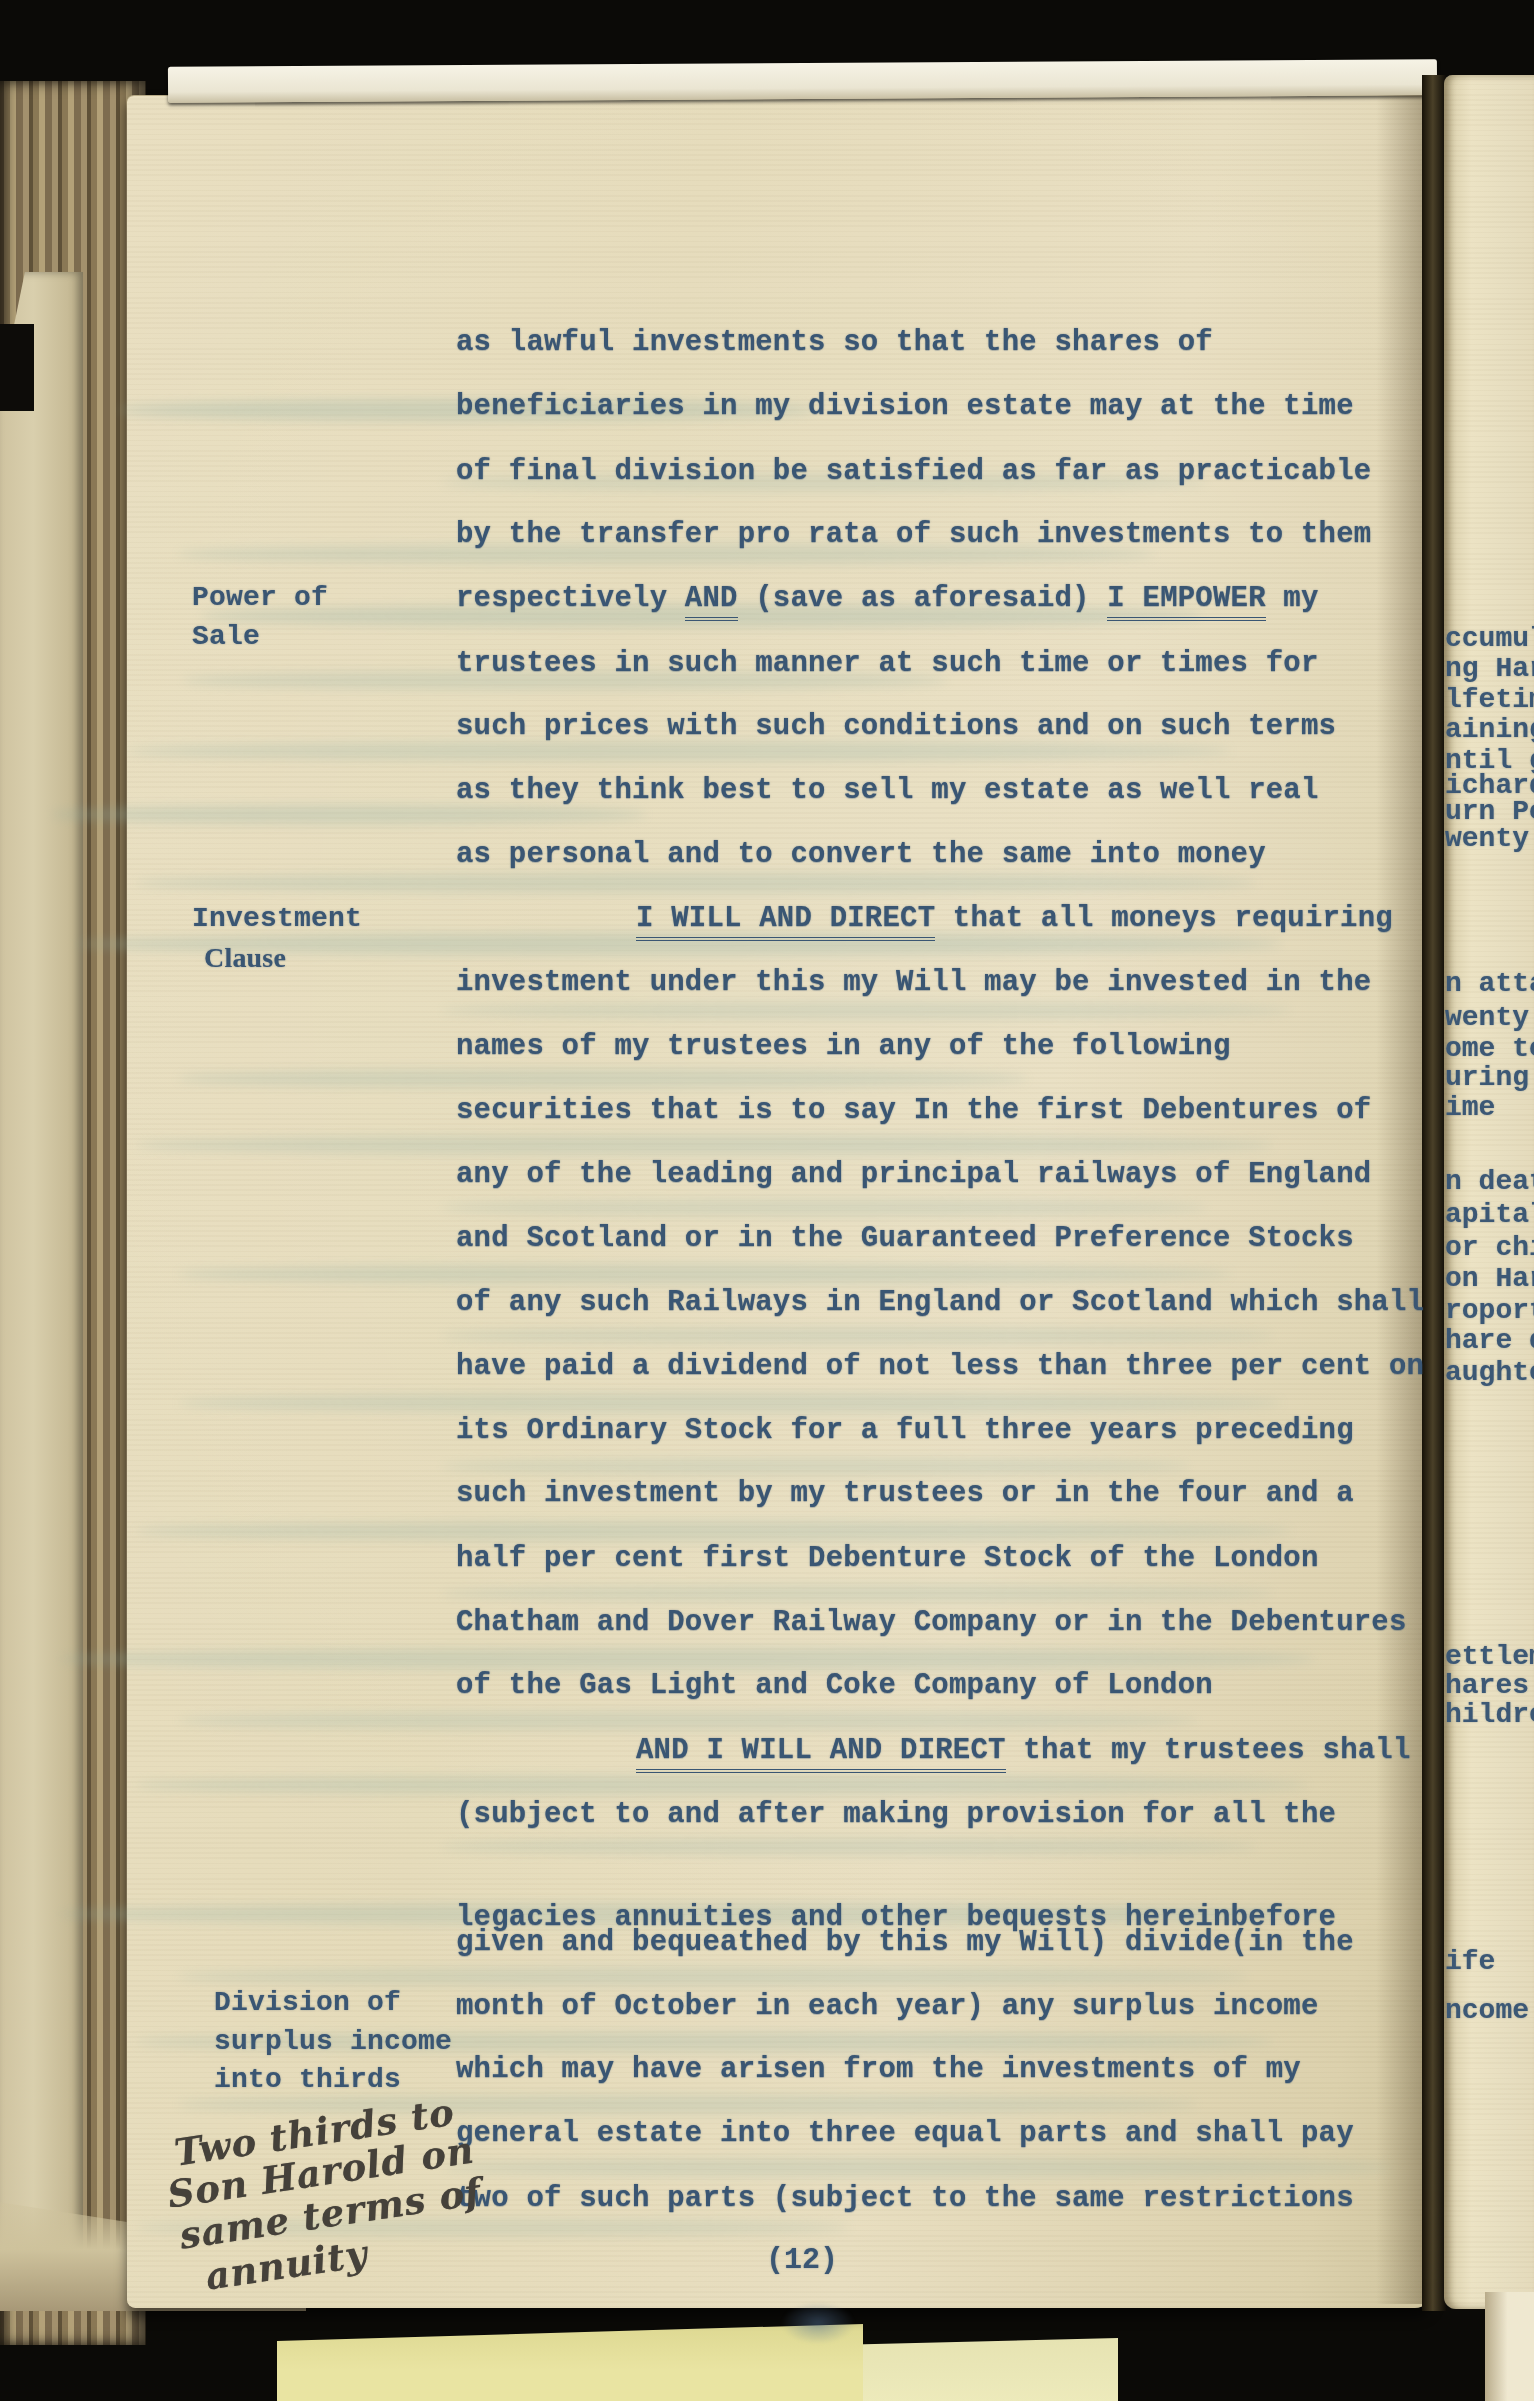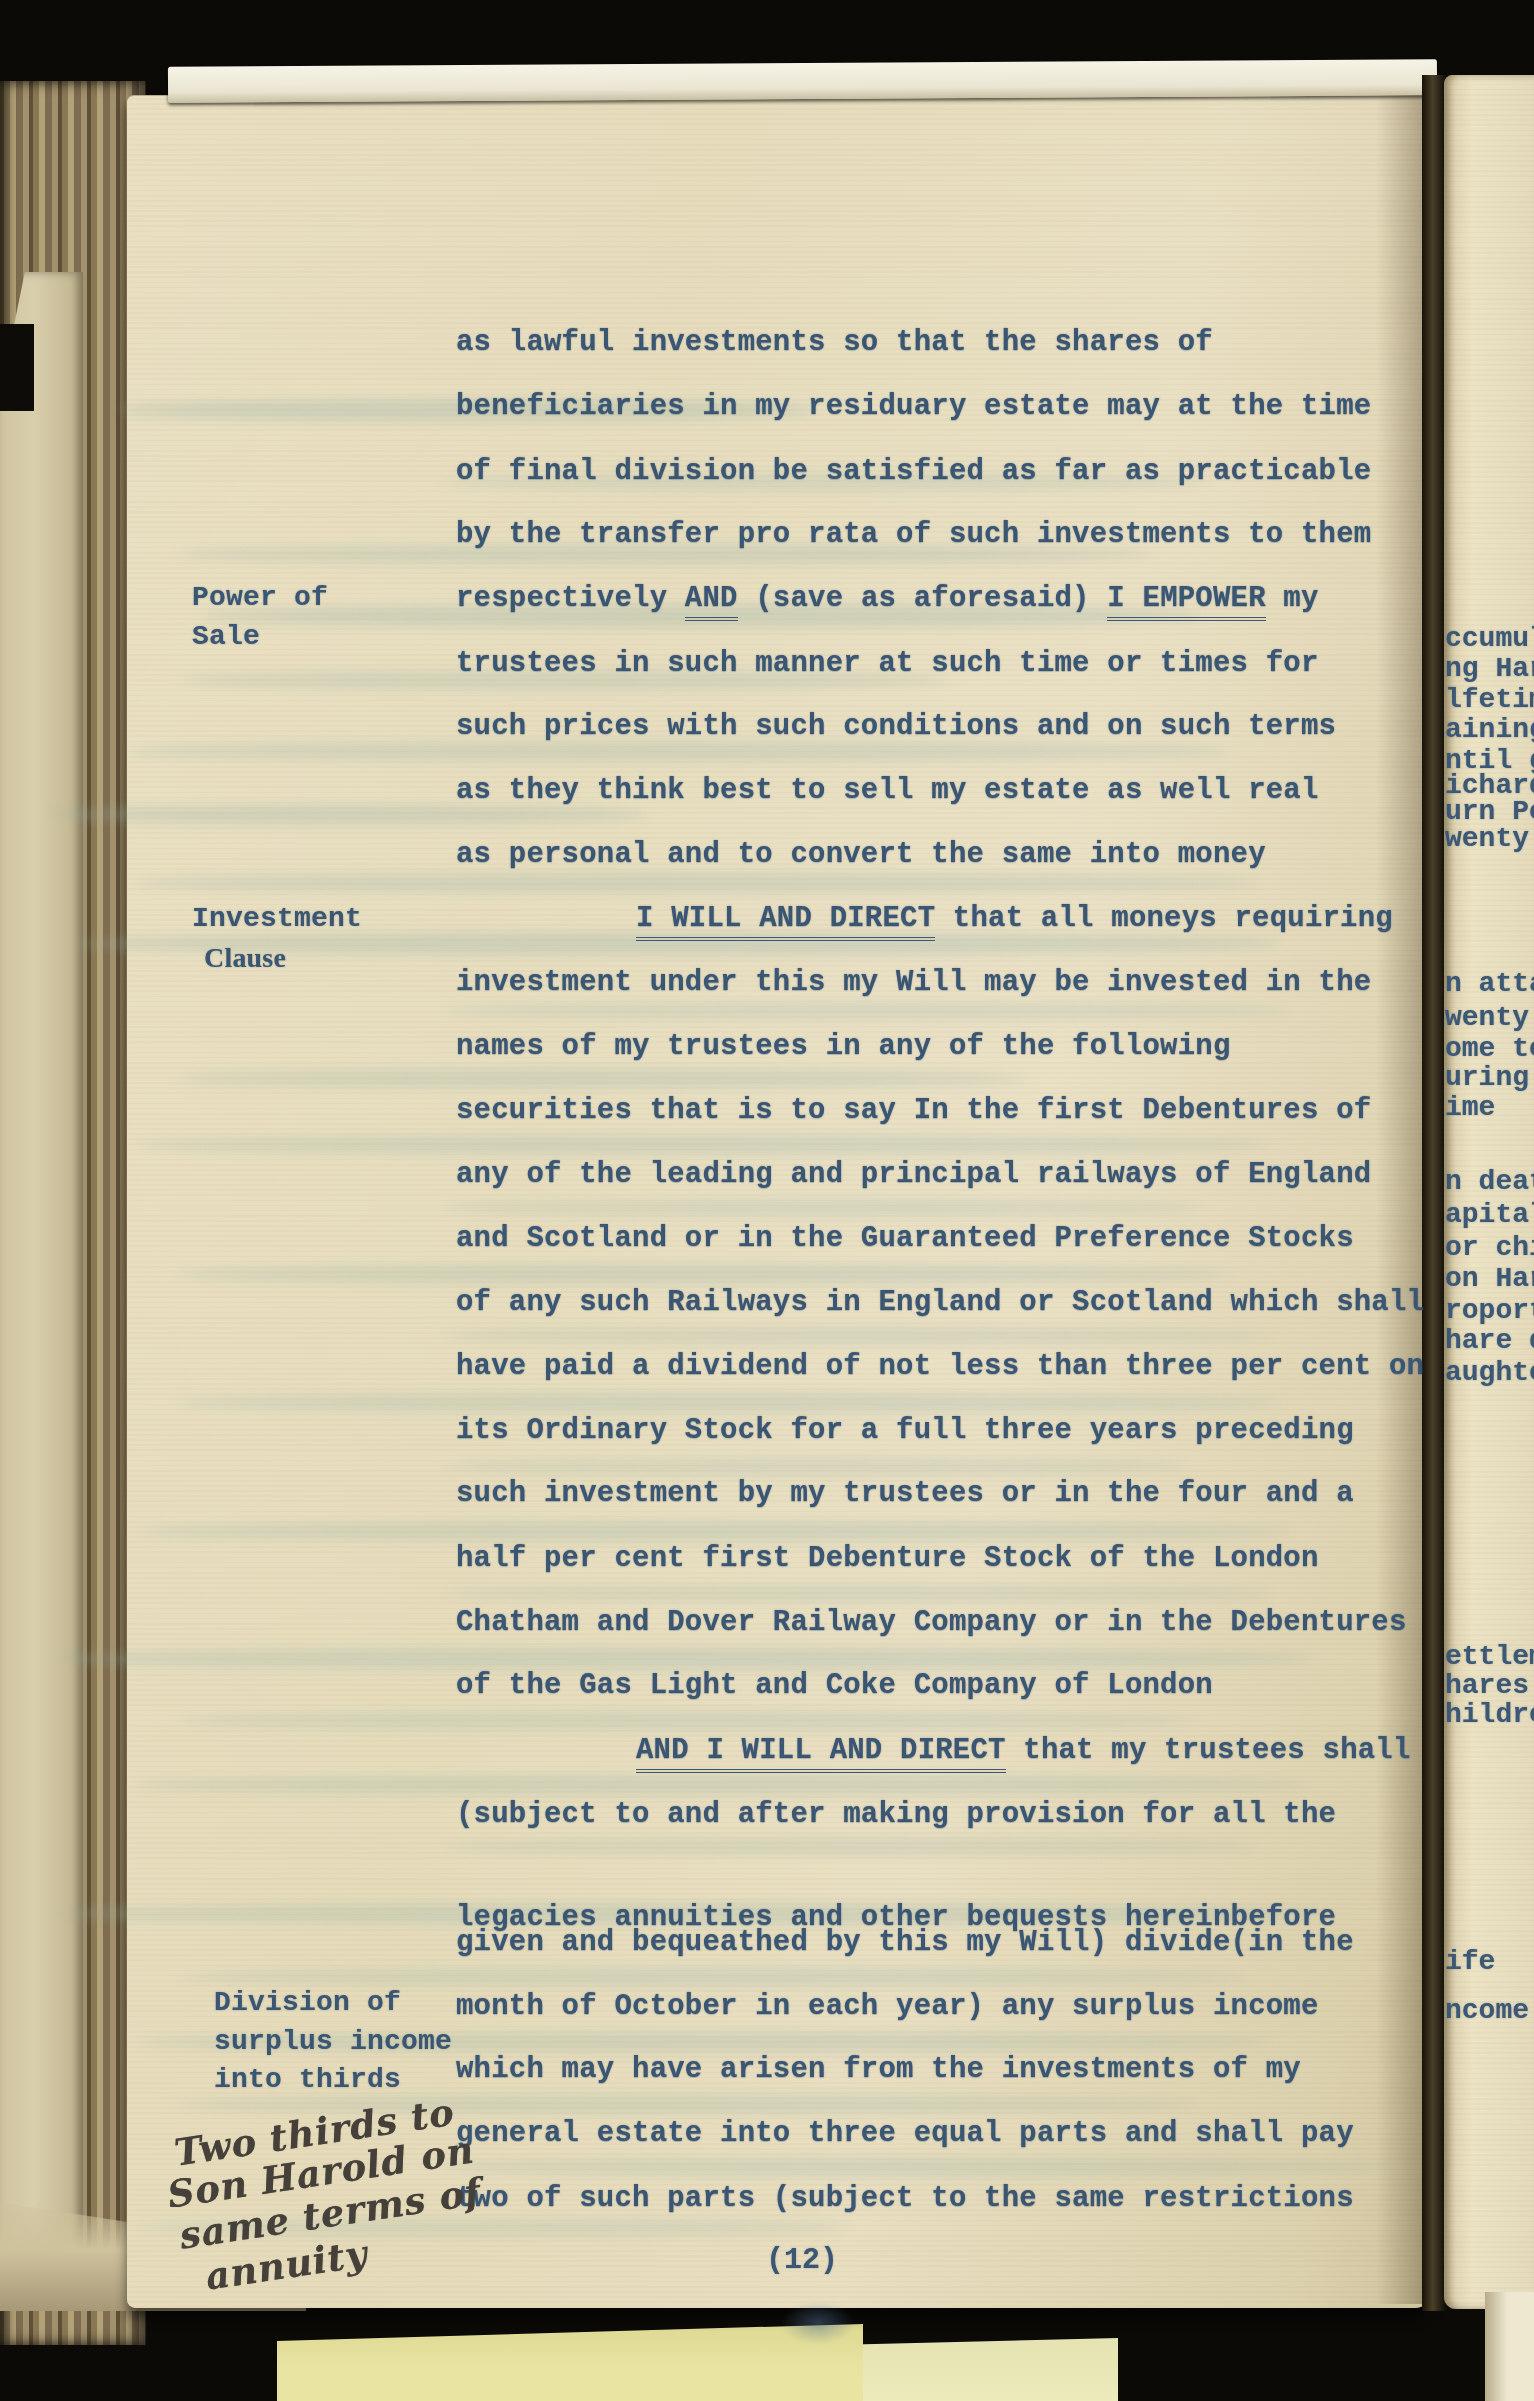"beneficiaries in my residuary estate" span { text: residuary -> division }
